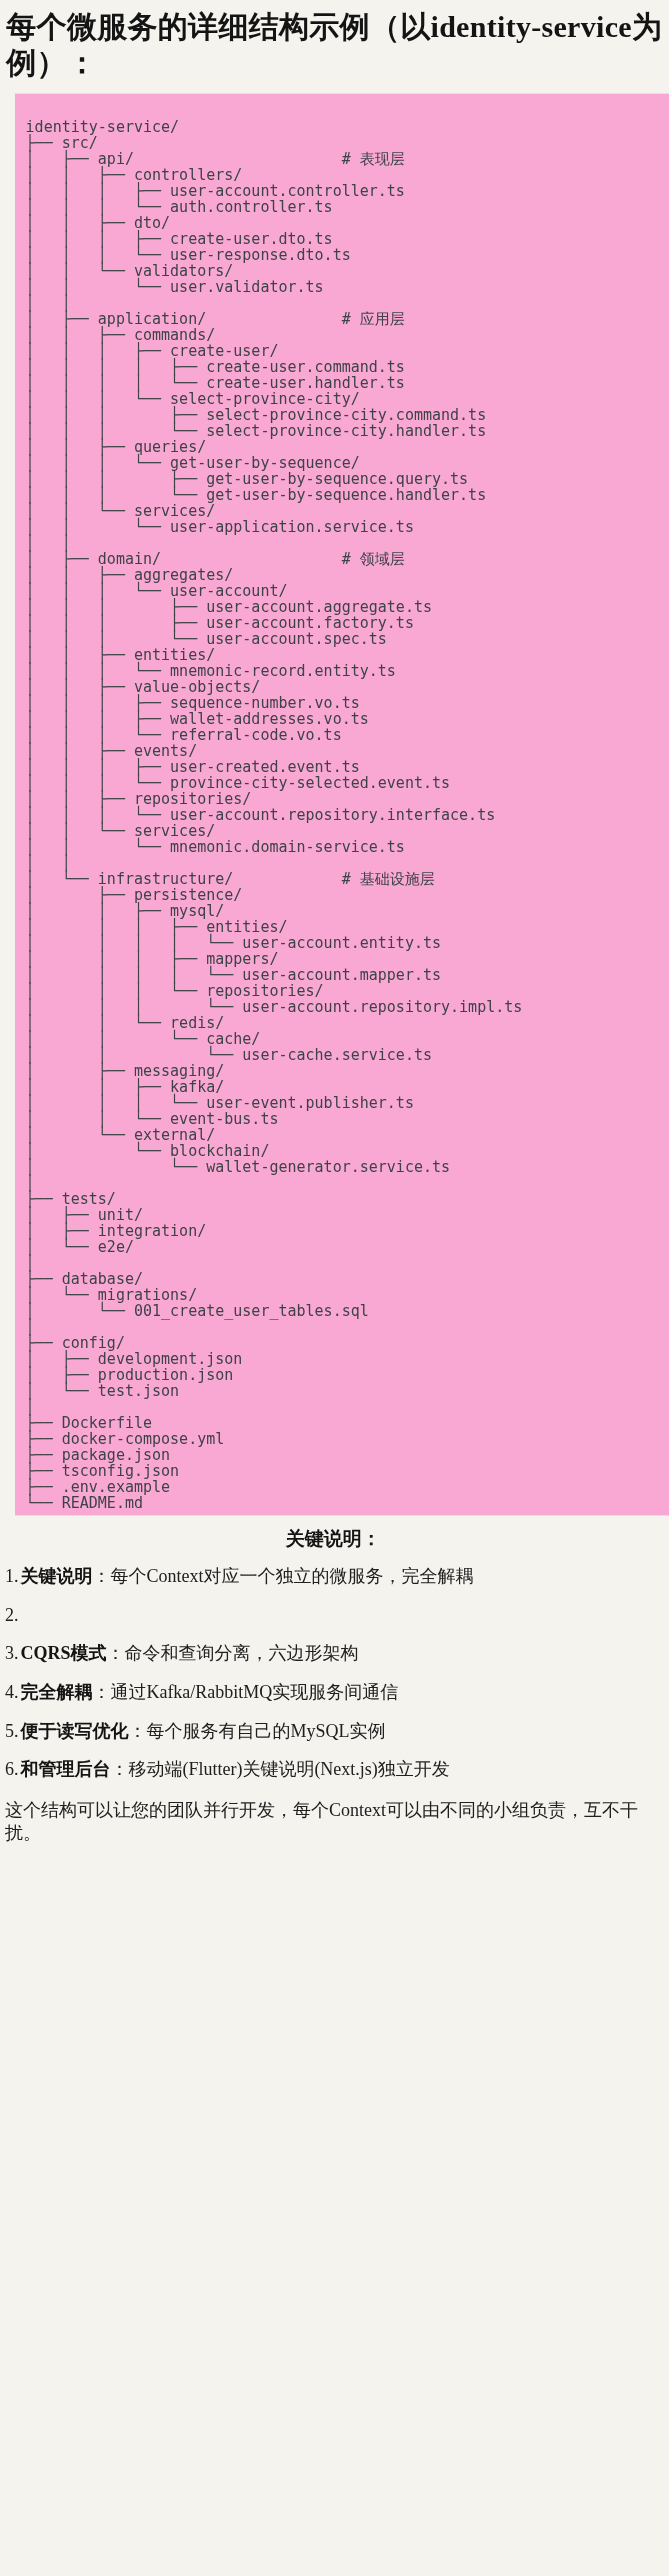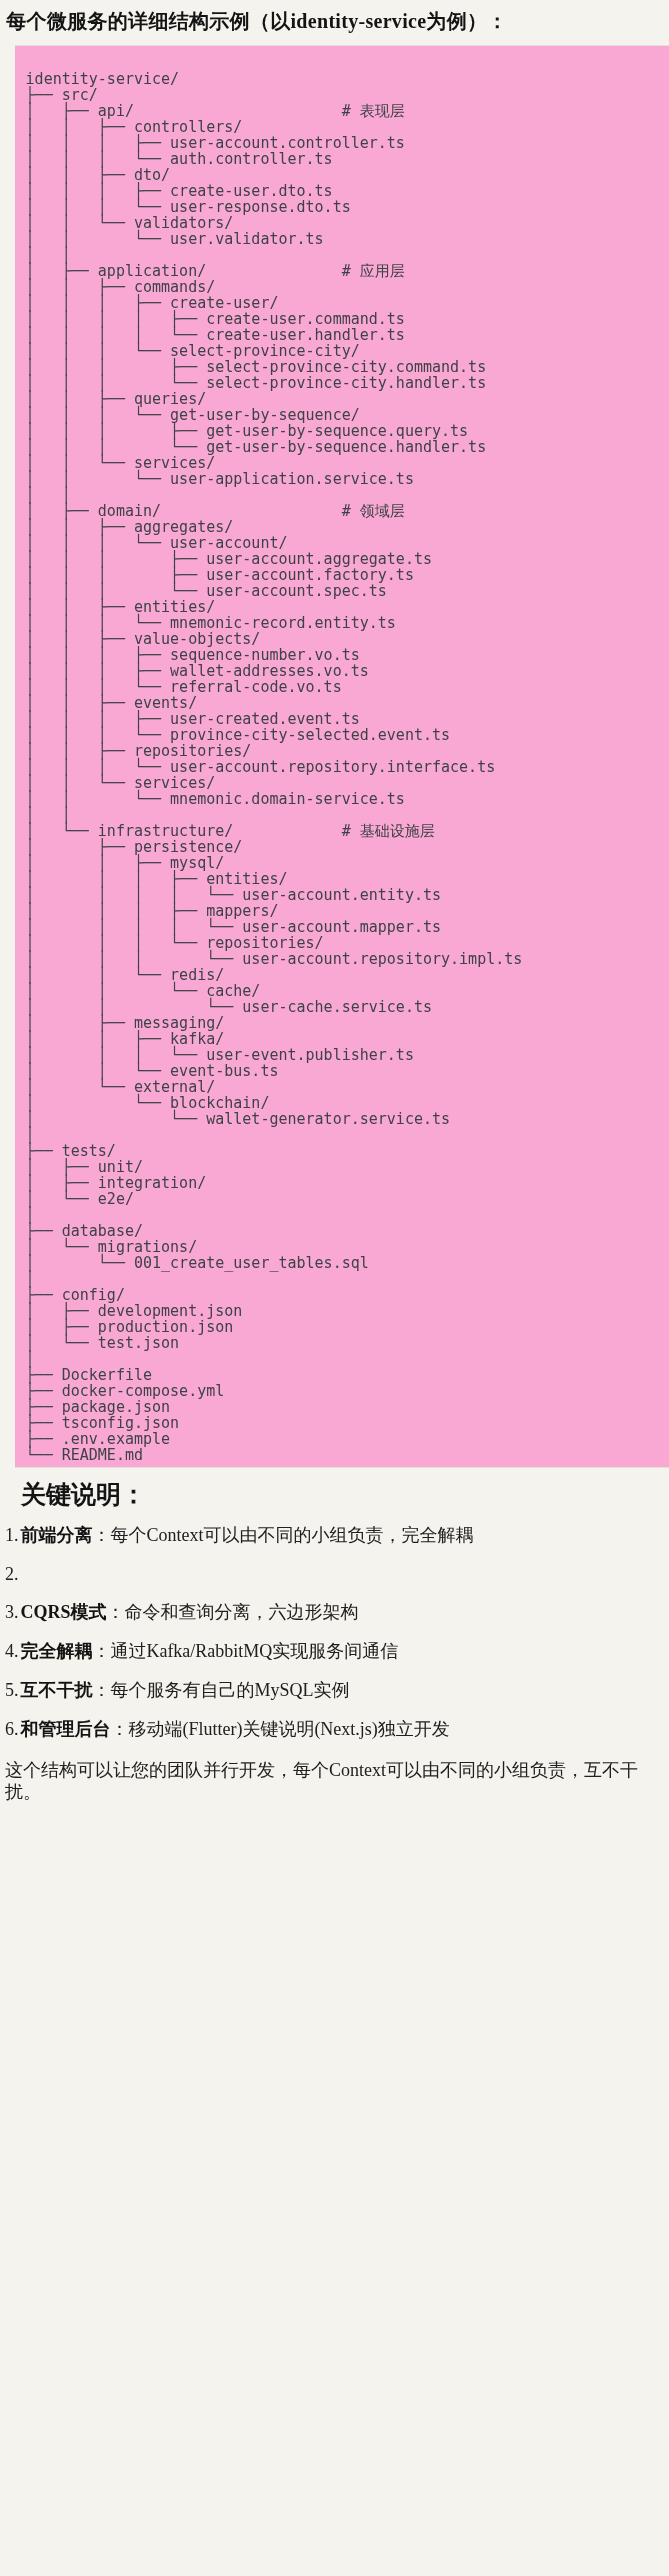"每个微服务的详细结构示例（以identity-service为例）：" .page-title { font-size: 20px -> 30px }
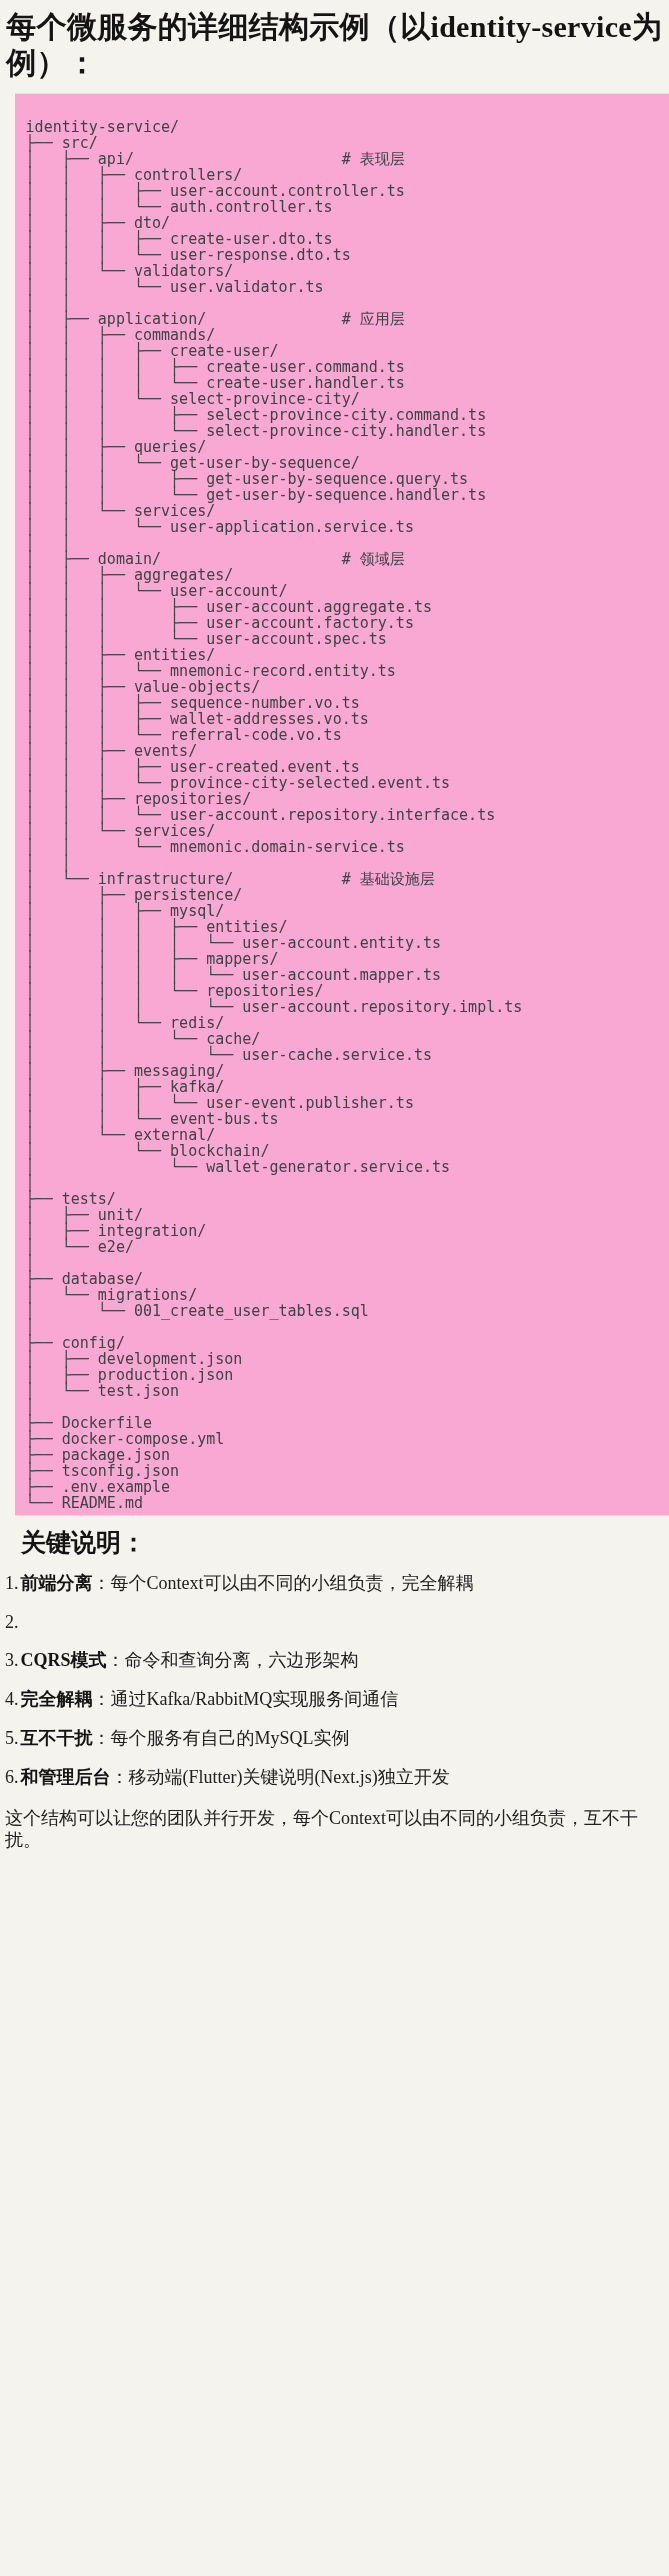"关键说明：" .notes-heading { font-size: 25px -> 19px; margin: 0 0 15px 16px -> 0 0 15px 0; text-align: none -> center }
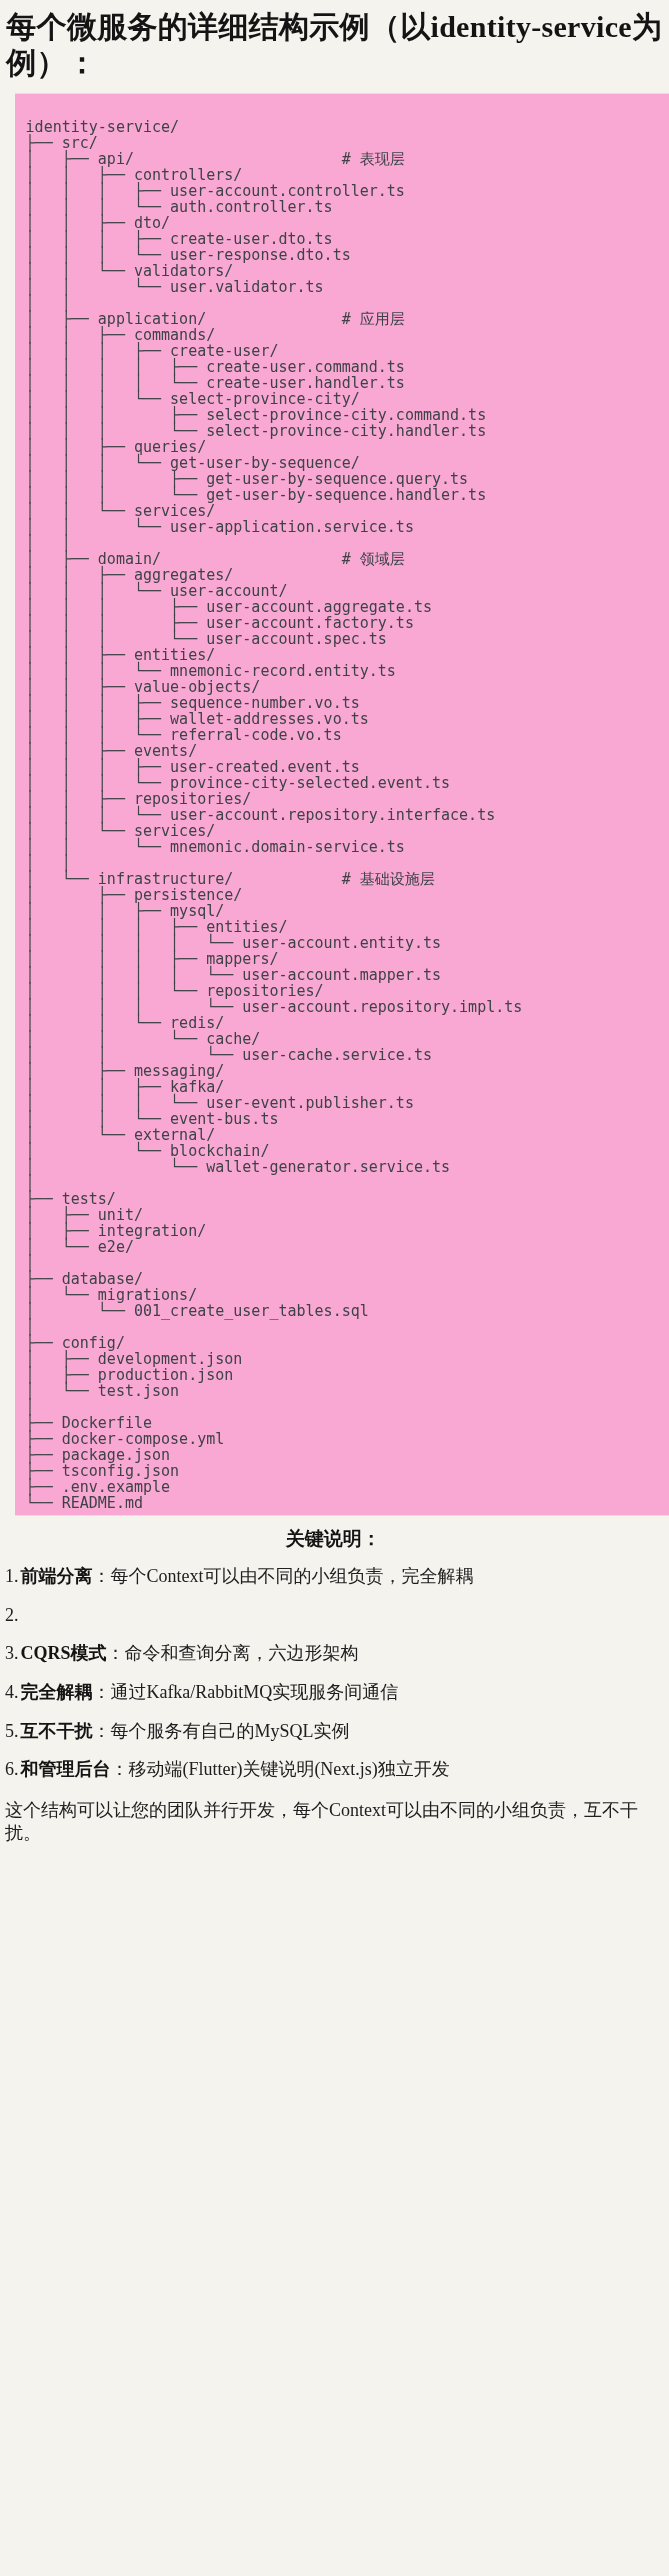"前端分离" span.note-label { text: 前端分离 -> 关键说明 }
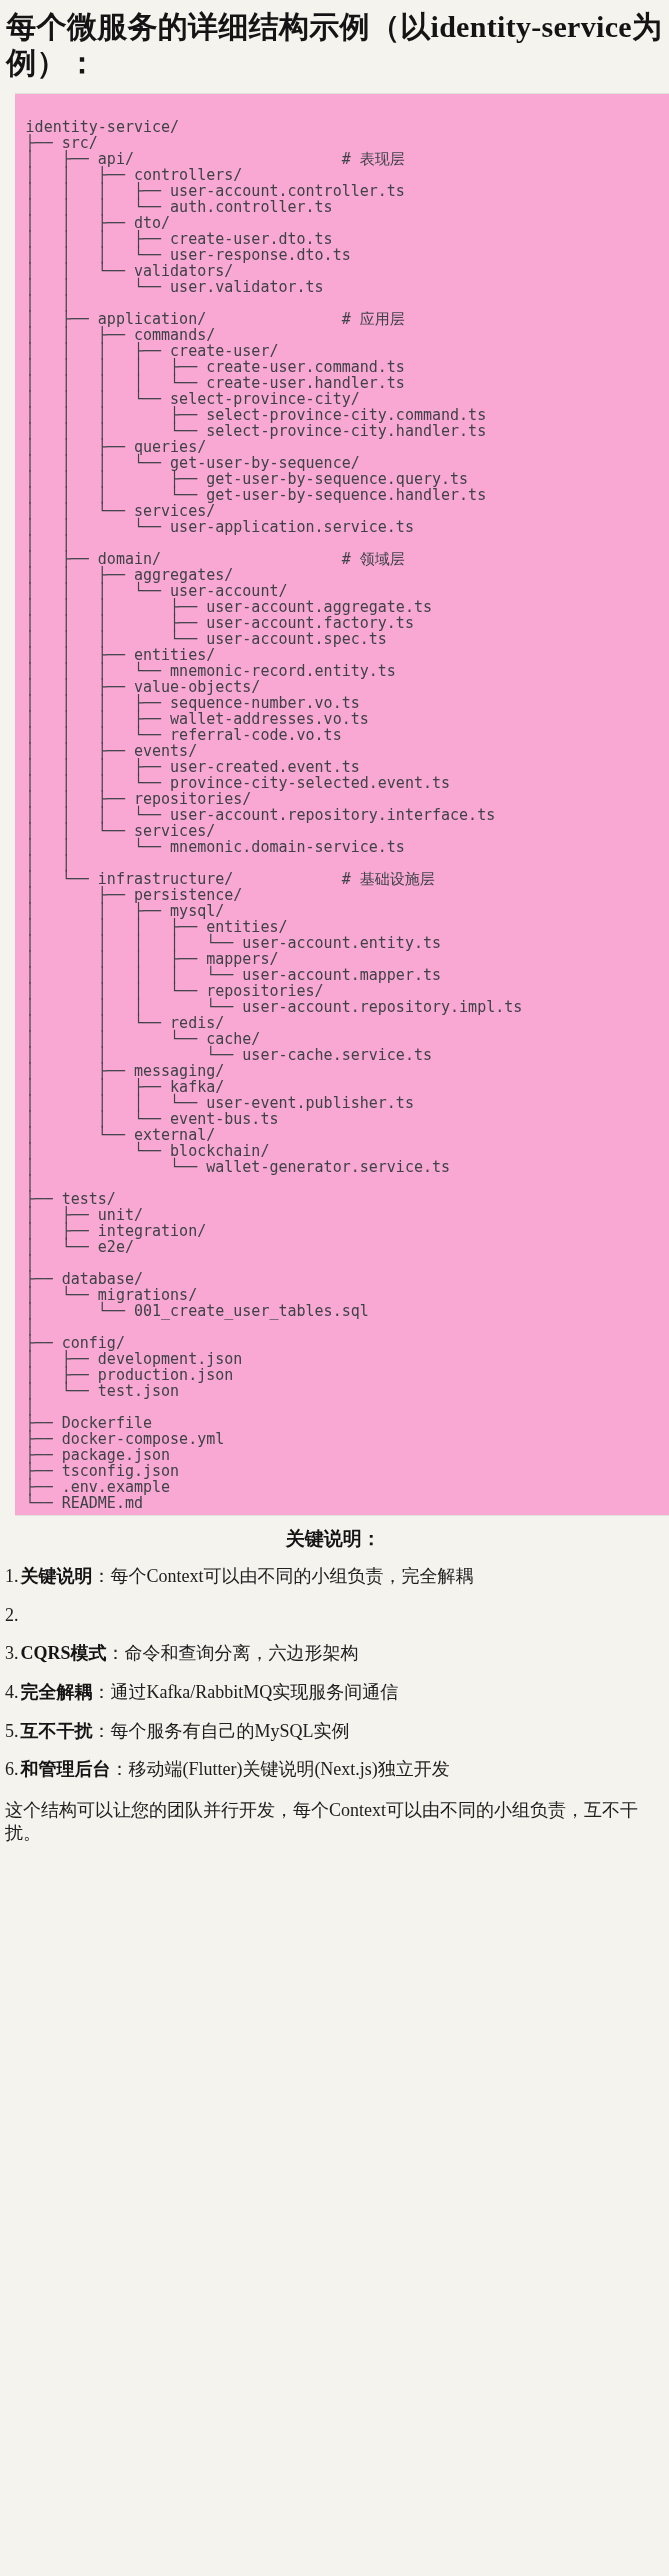"：每个Context可以由不同的小组负责，完全解耦" span.note-text { text: Context可以由不同的小组负责 -> Context对应一个独立的微服务 }
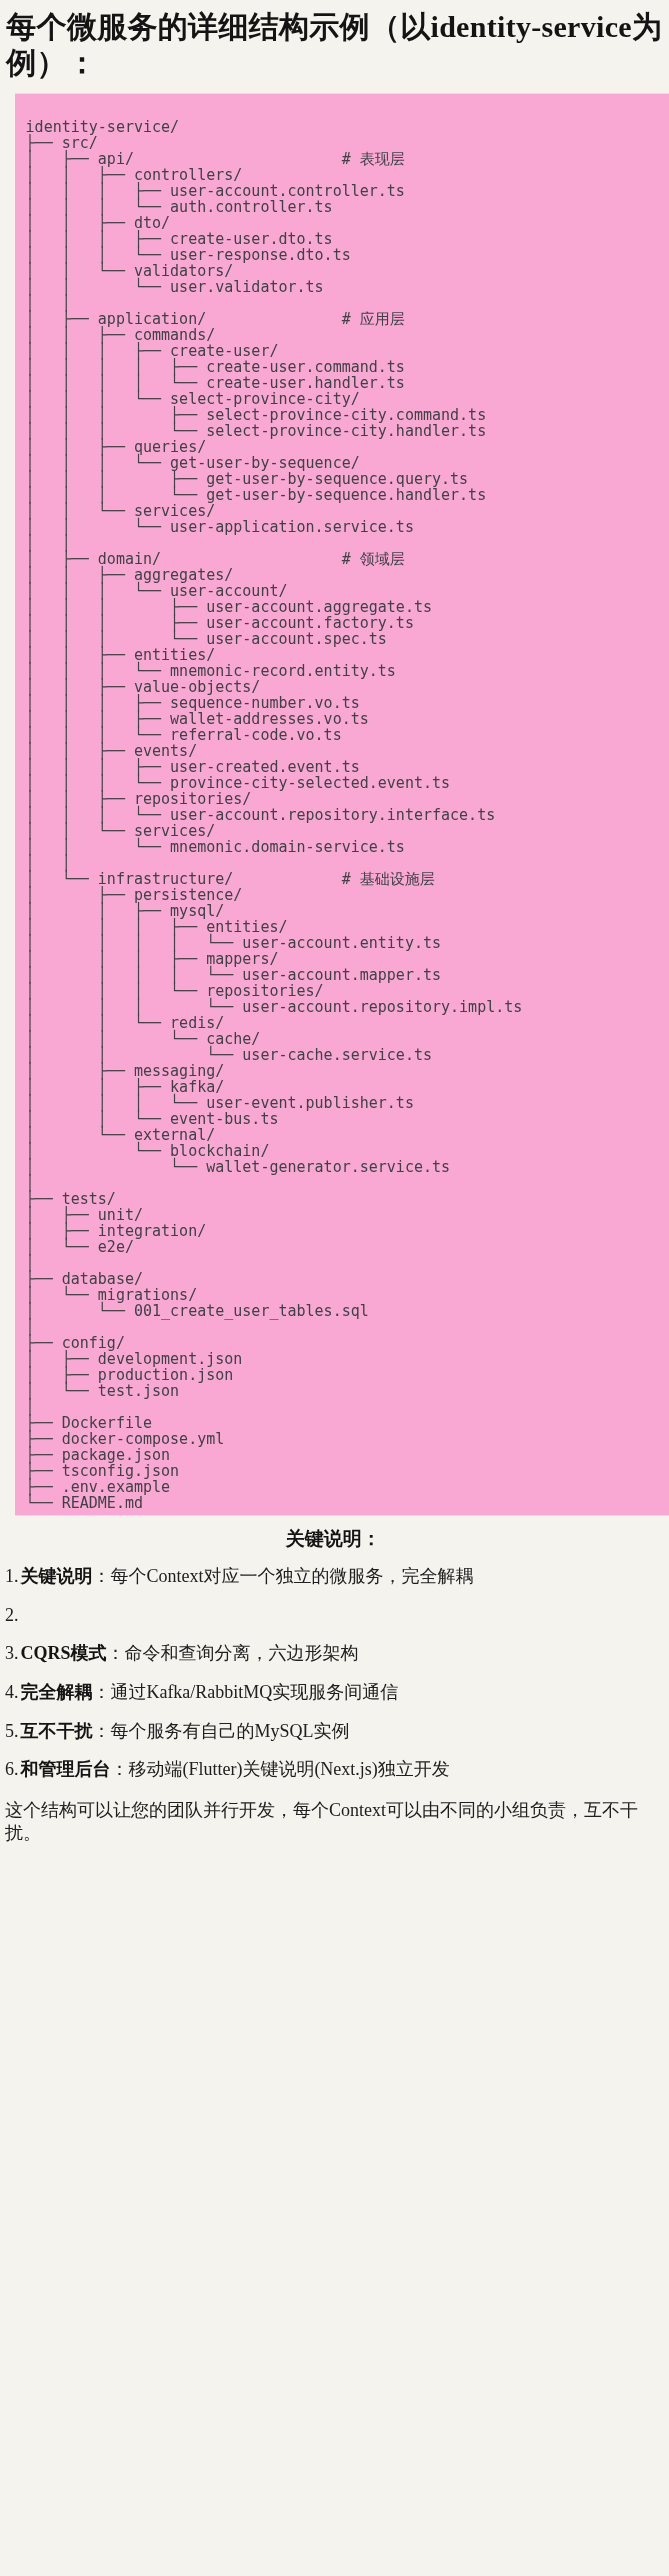"互不干扰" span.note-label { text: 互不干扰 -> 便于读写优化 }
